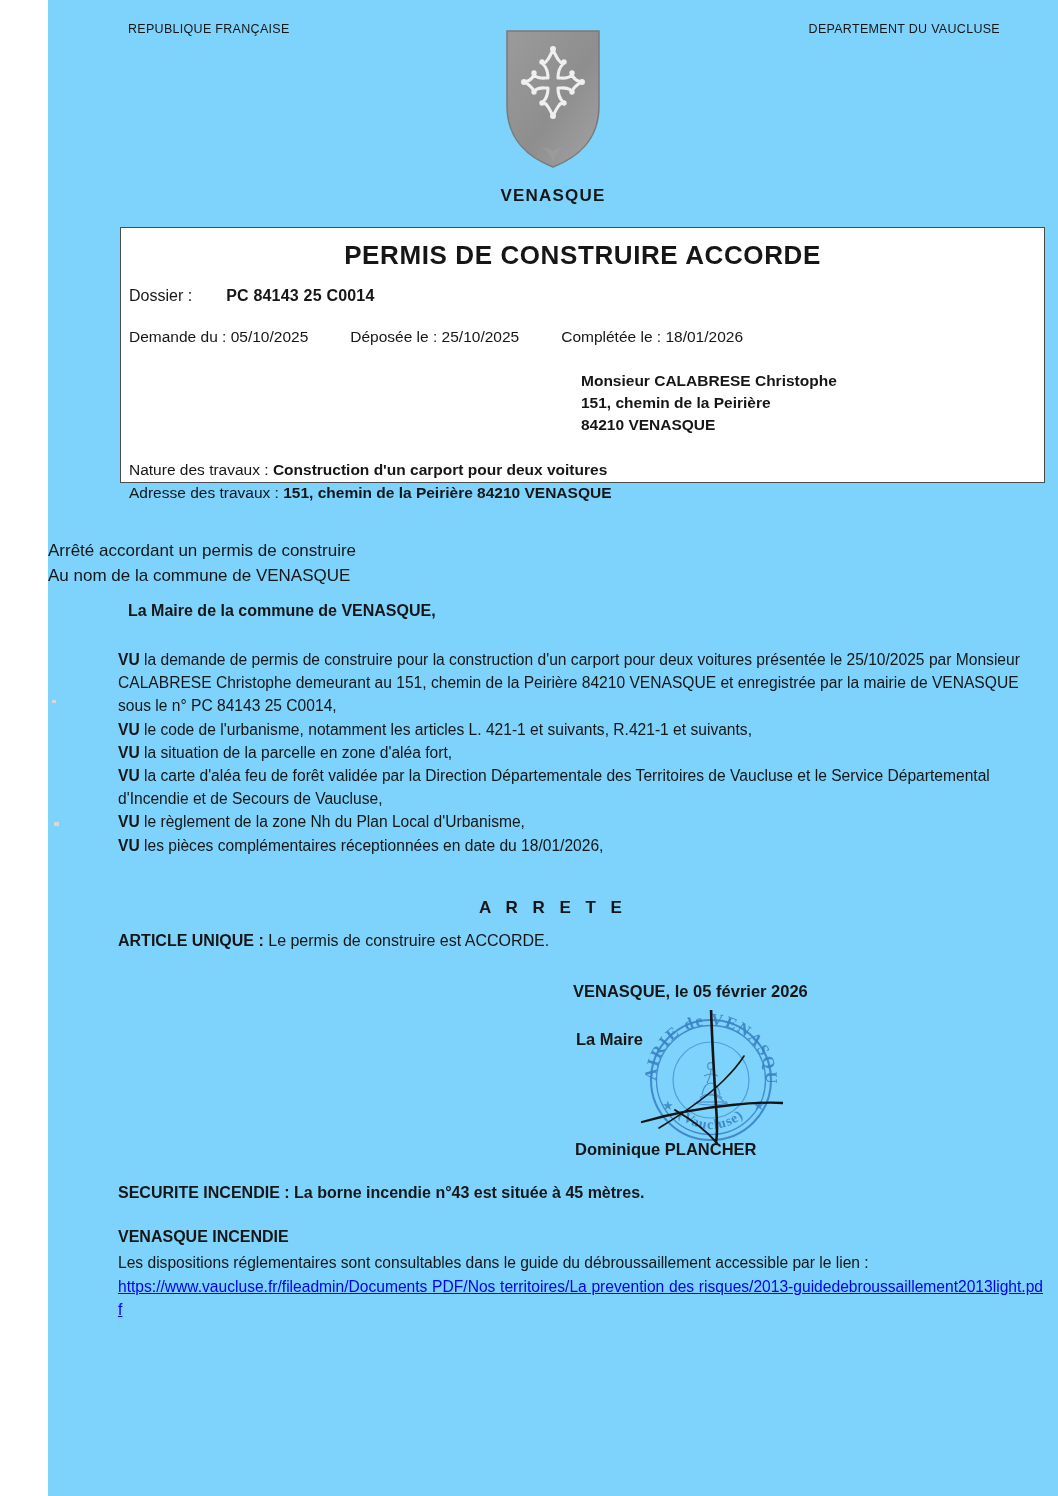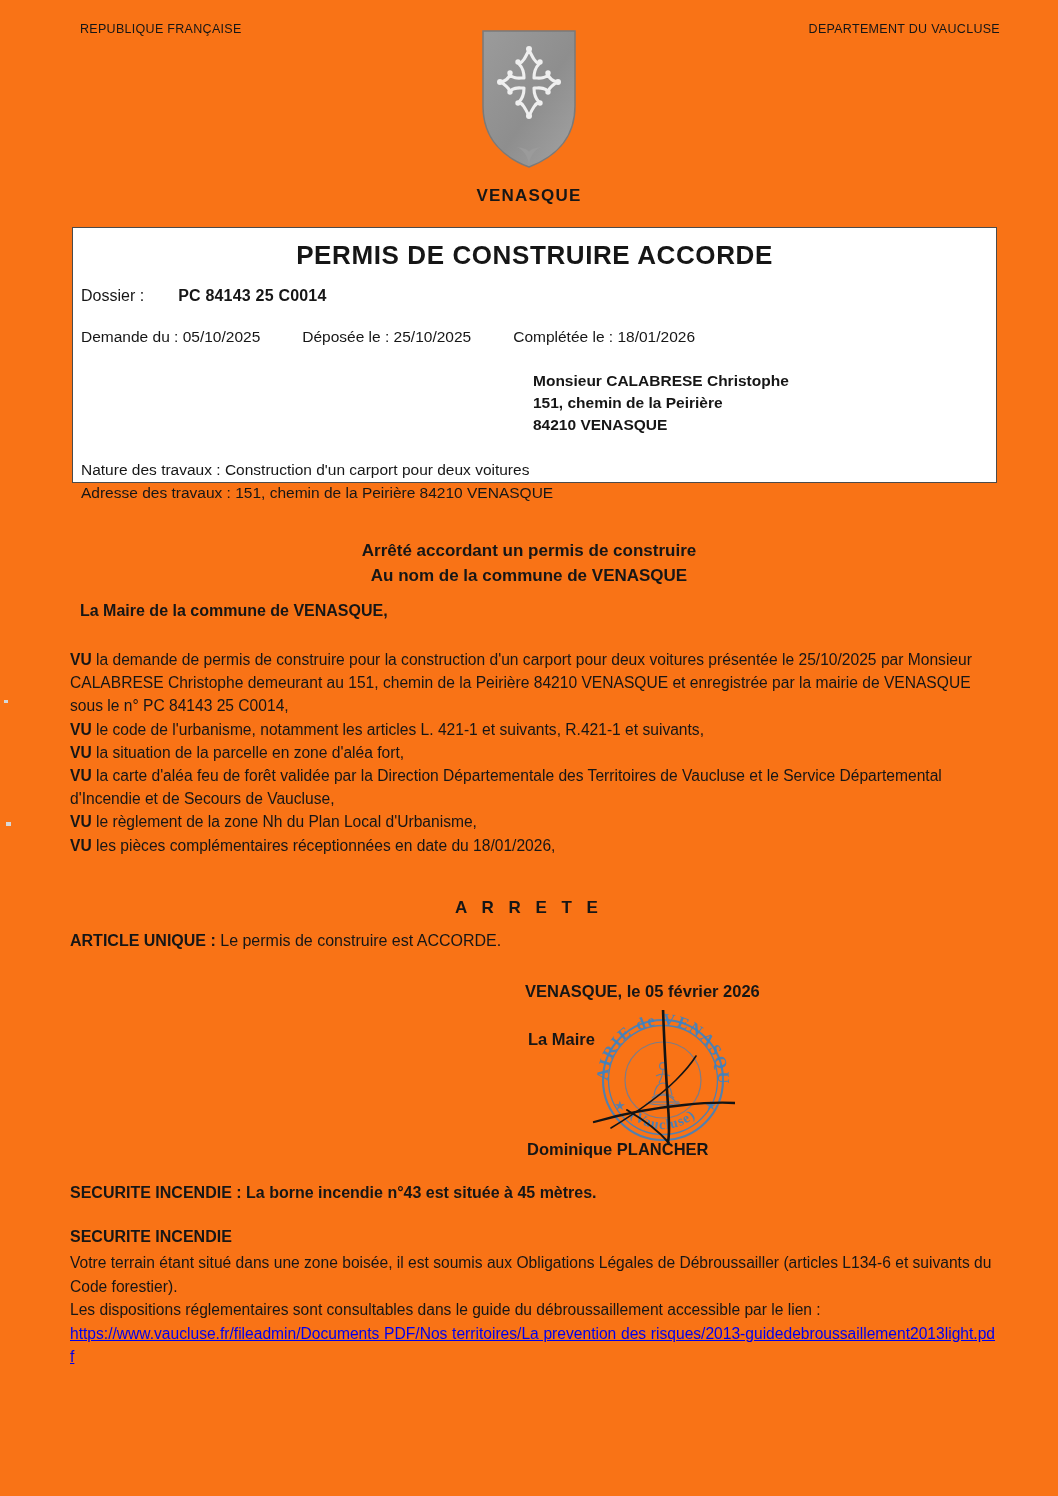"REPUBLIQUE FRANÇAISE" .page { background: #f97316 -> #7dd3fc; margin-left: none -> 48px }
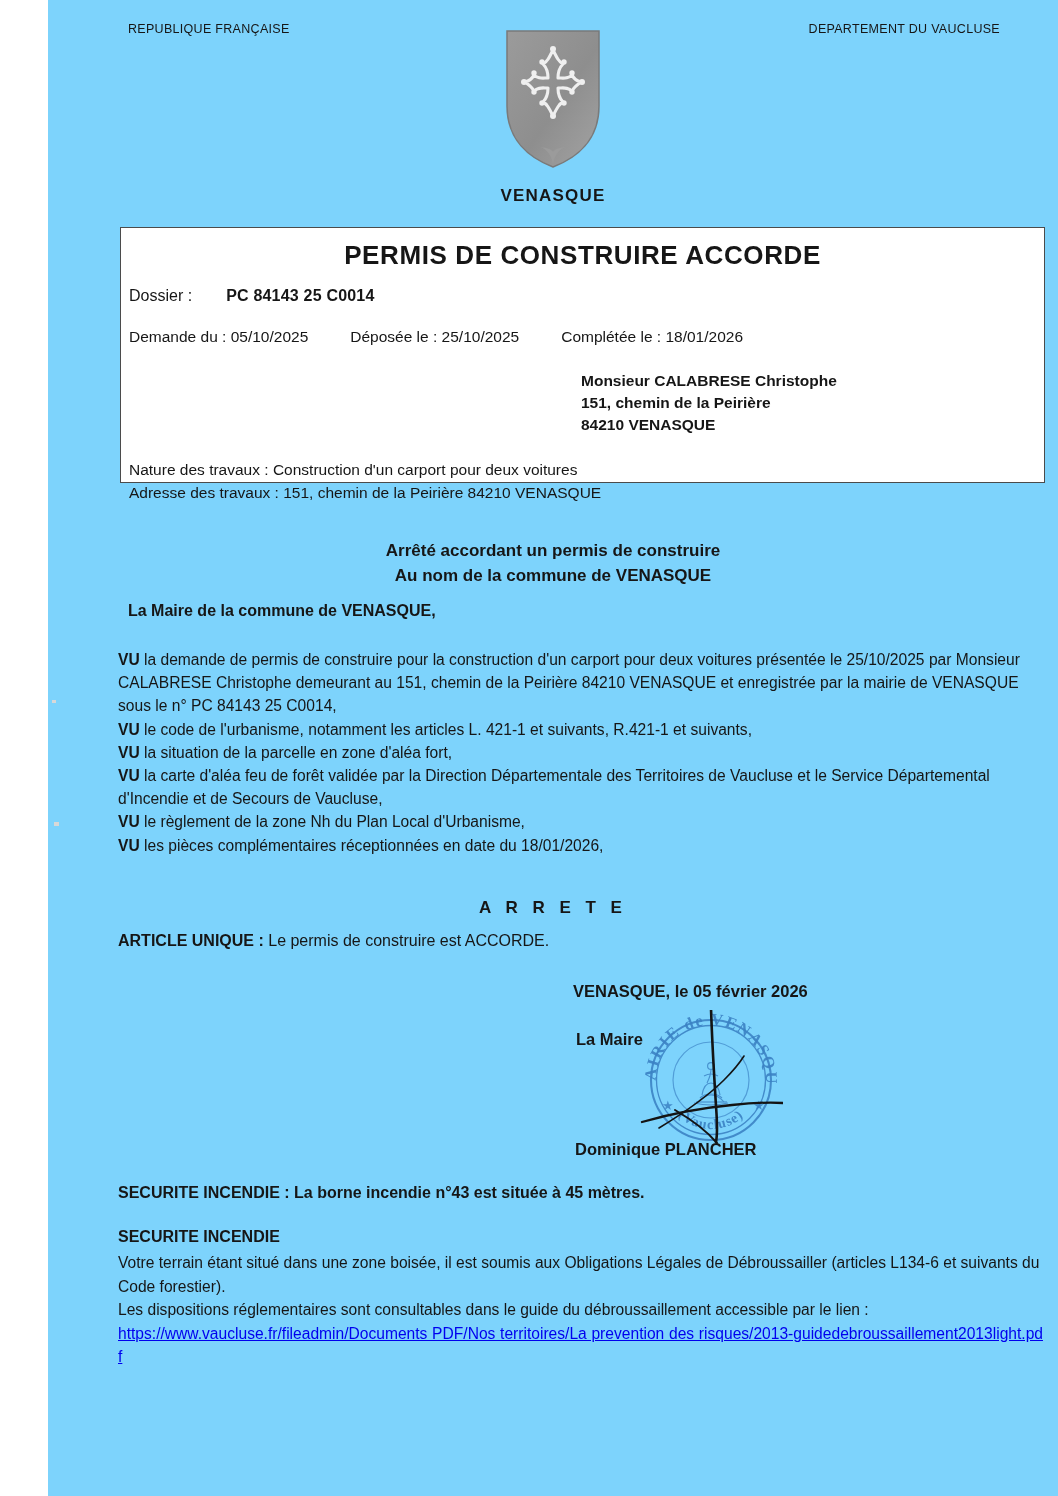"Construction d'un carport pour deux" .works b { font-weight: normal -> bold }
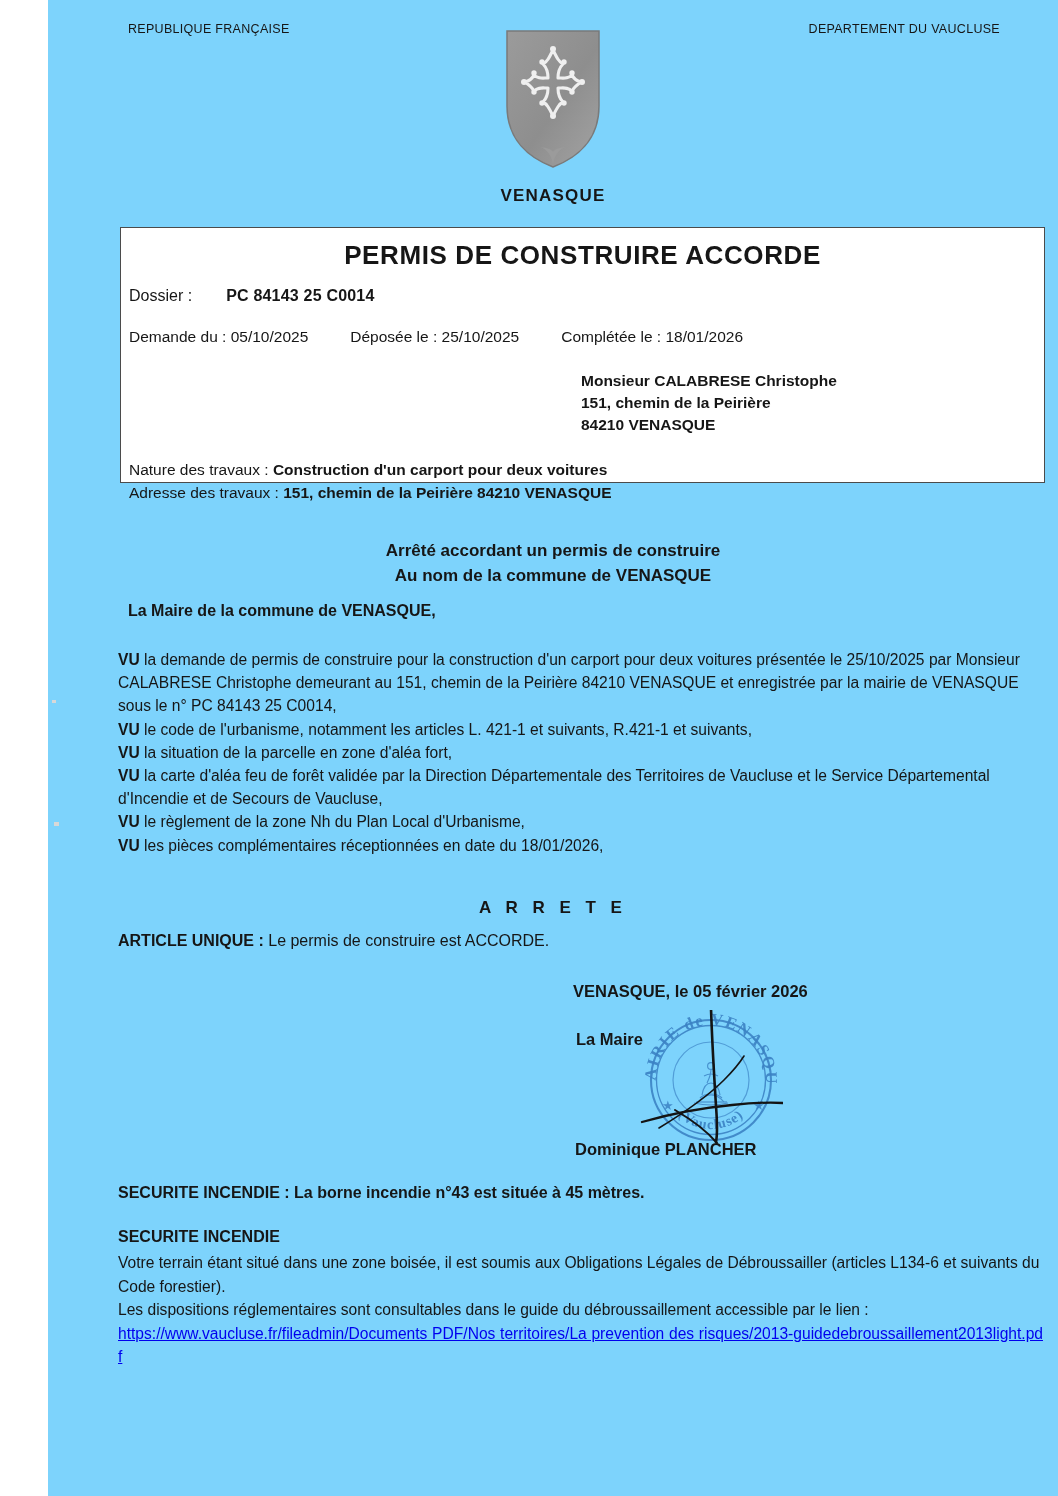"Arrêté accordant un permis de" .decree-head { font-weight: bold -> normal; text-align: center -> none }
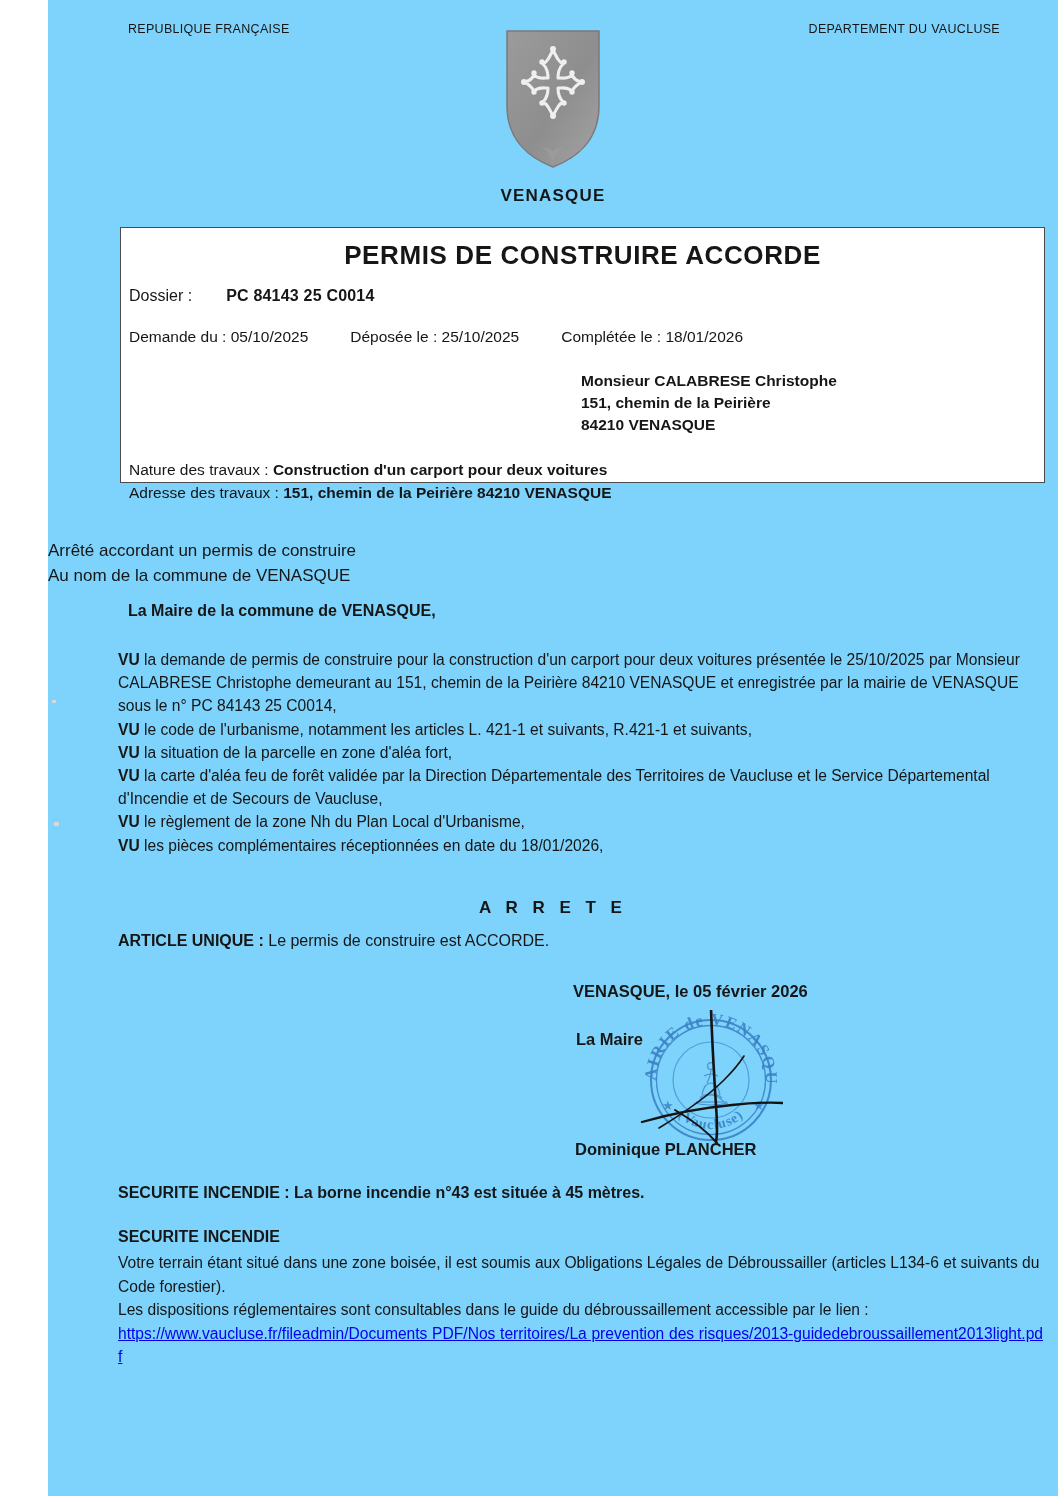"SECURITE INCENDIE" div.notice-fire2-title { text: SECURITE -> VENASQUE }
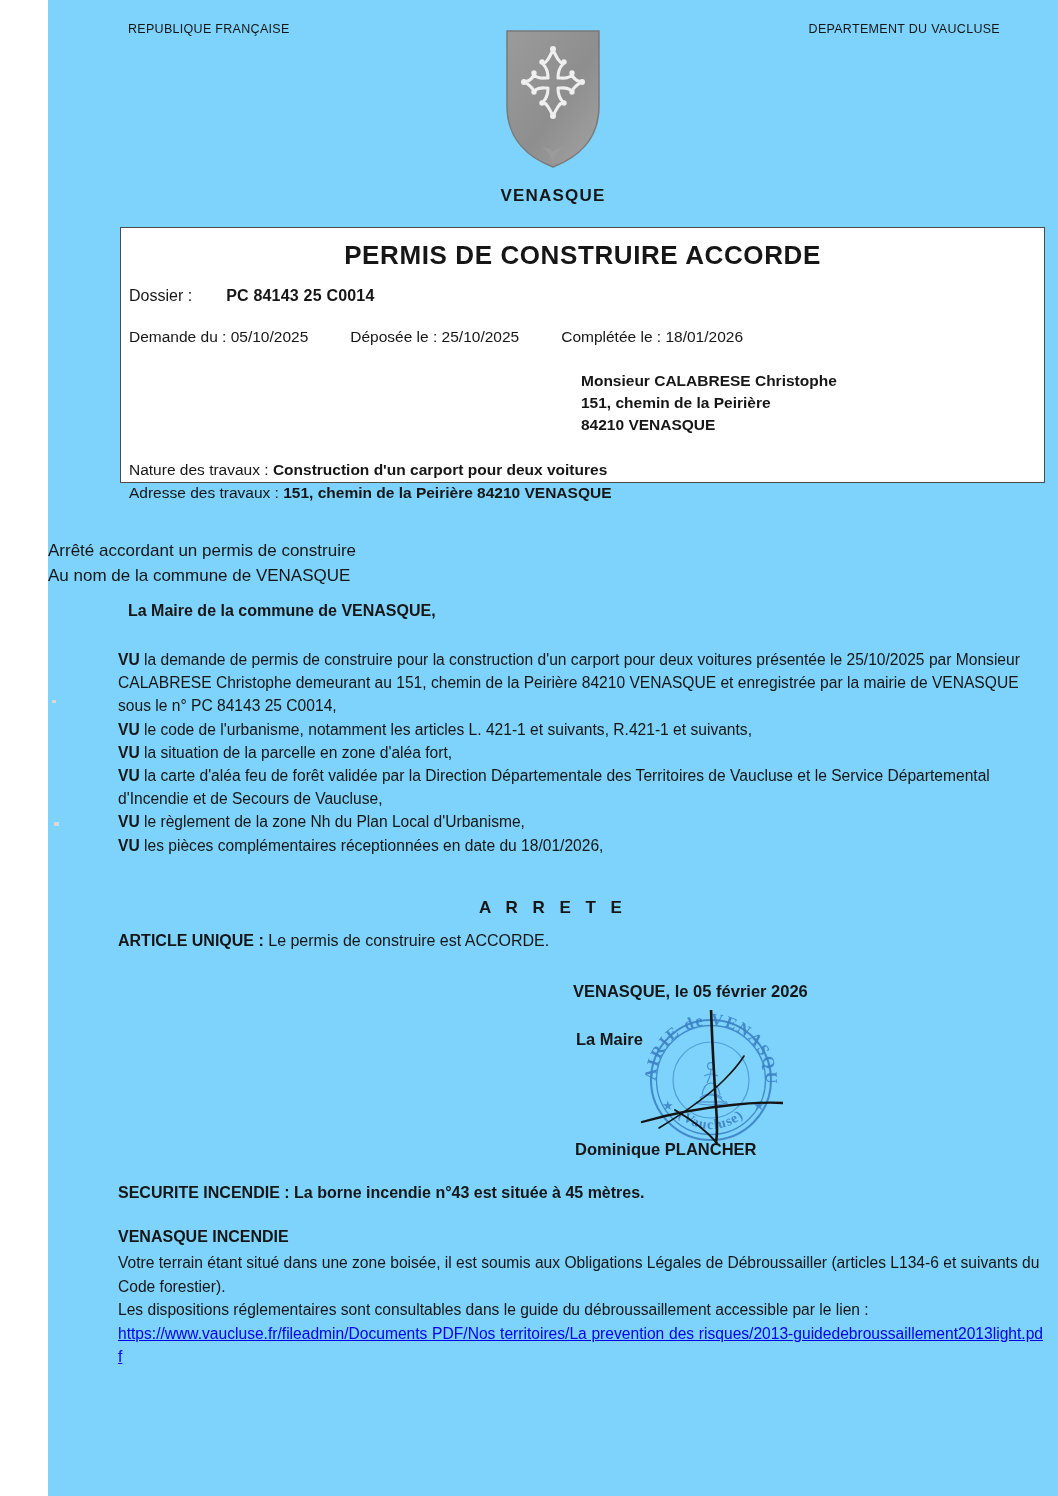"Votre terrain étant situé dans" p { html: <p>Votre terrain étant situé dans une zone boisée, il est soumis aux Obligations Légales de Débroussailler (articles L134-6 et suivants du Code forestier).</p> -> none }
